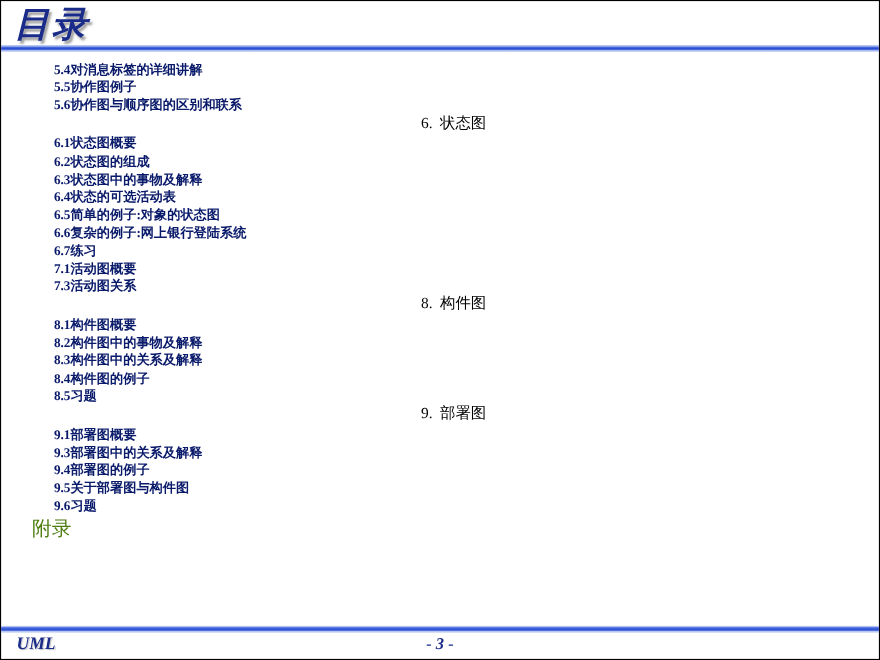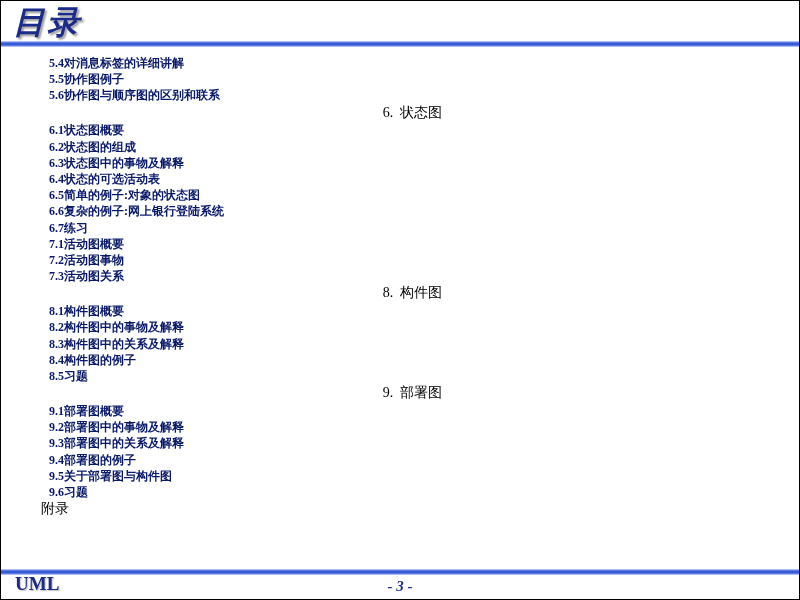"7.2活动图事物" div.sub { html: <div>7.2活动图事物</div> -> none }
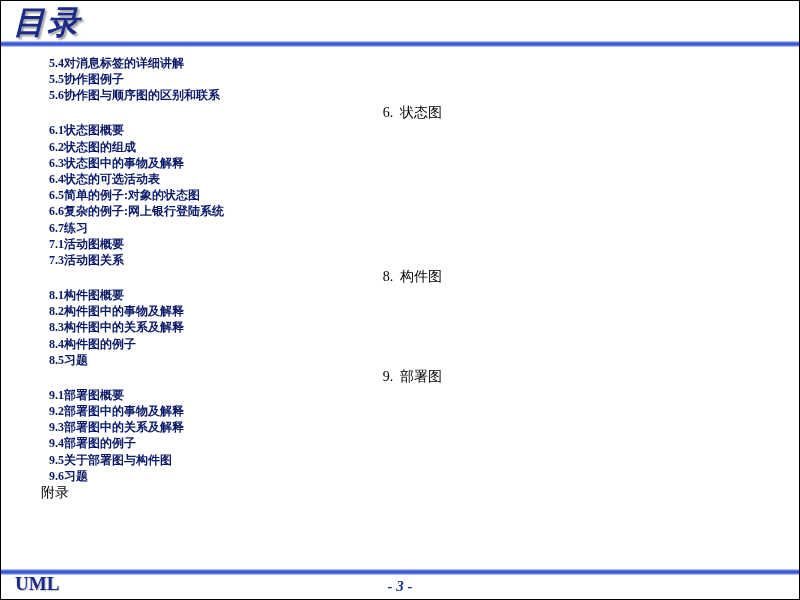"9.2部署图中的事物及解释" div.sub { html: <div>9.2部署图中的事物及解释</div> -> none }
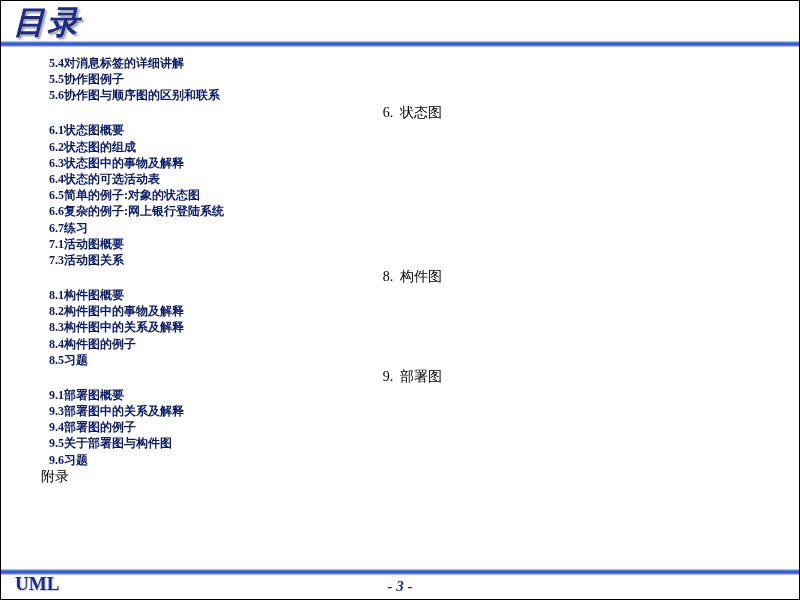"附录" .appendix { color: #000000 -> #4d7c0f; font-size: 14px -> 18px; margin-left: 40px -> 28px }
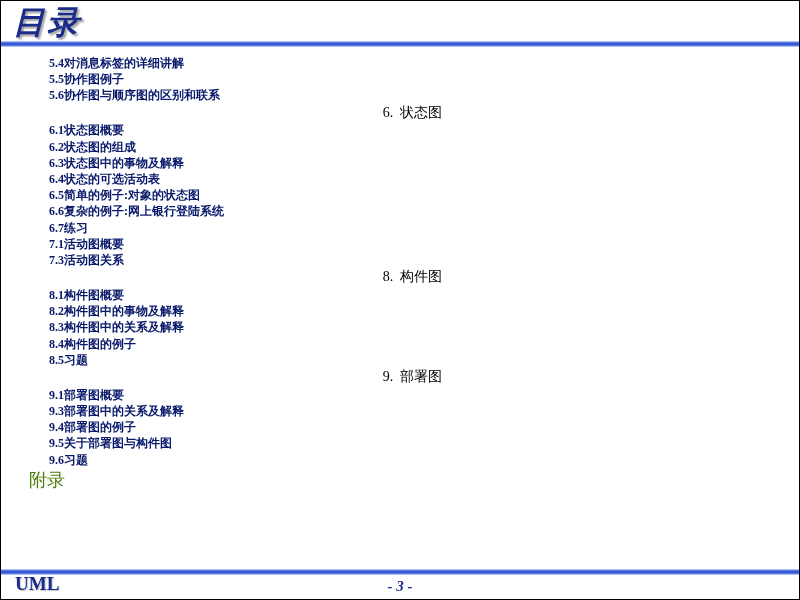"UML" .footer-left { font-size: 19px -> 16px; font-style: none -> italic }
